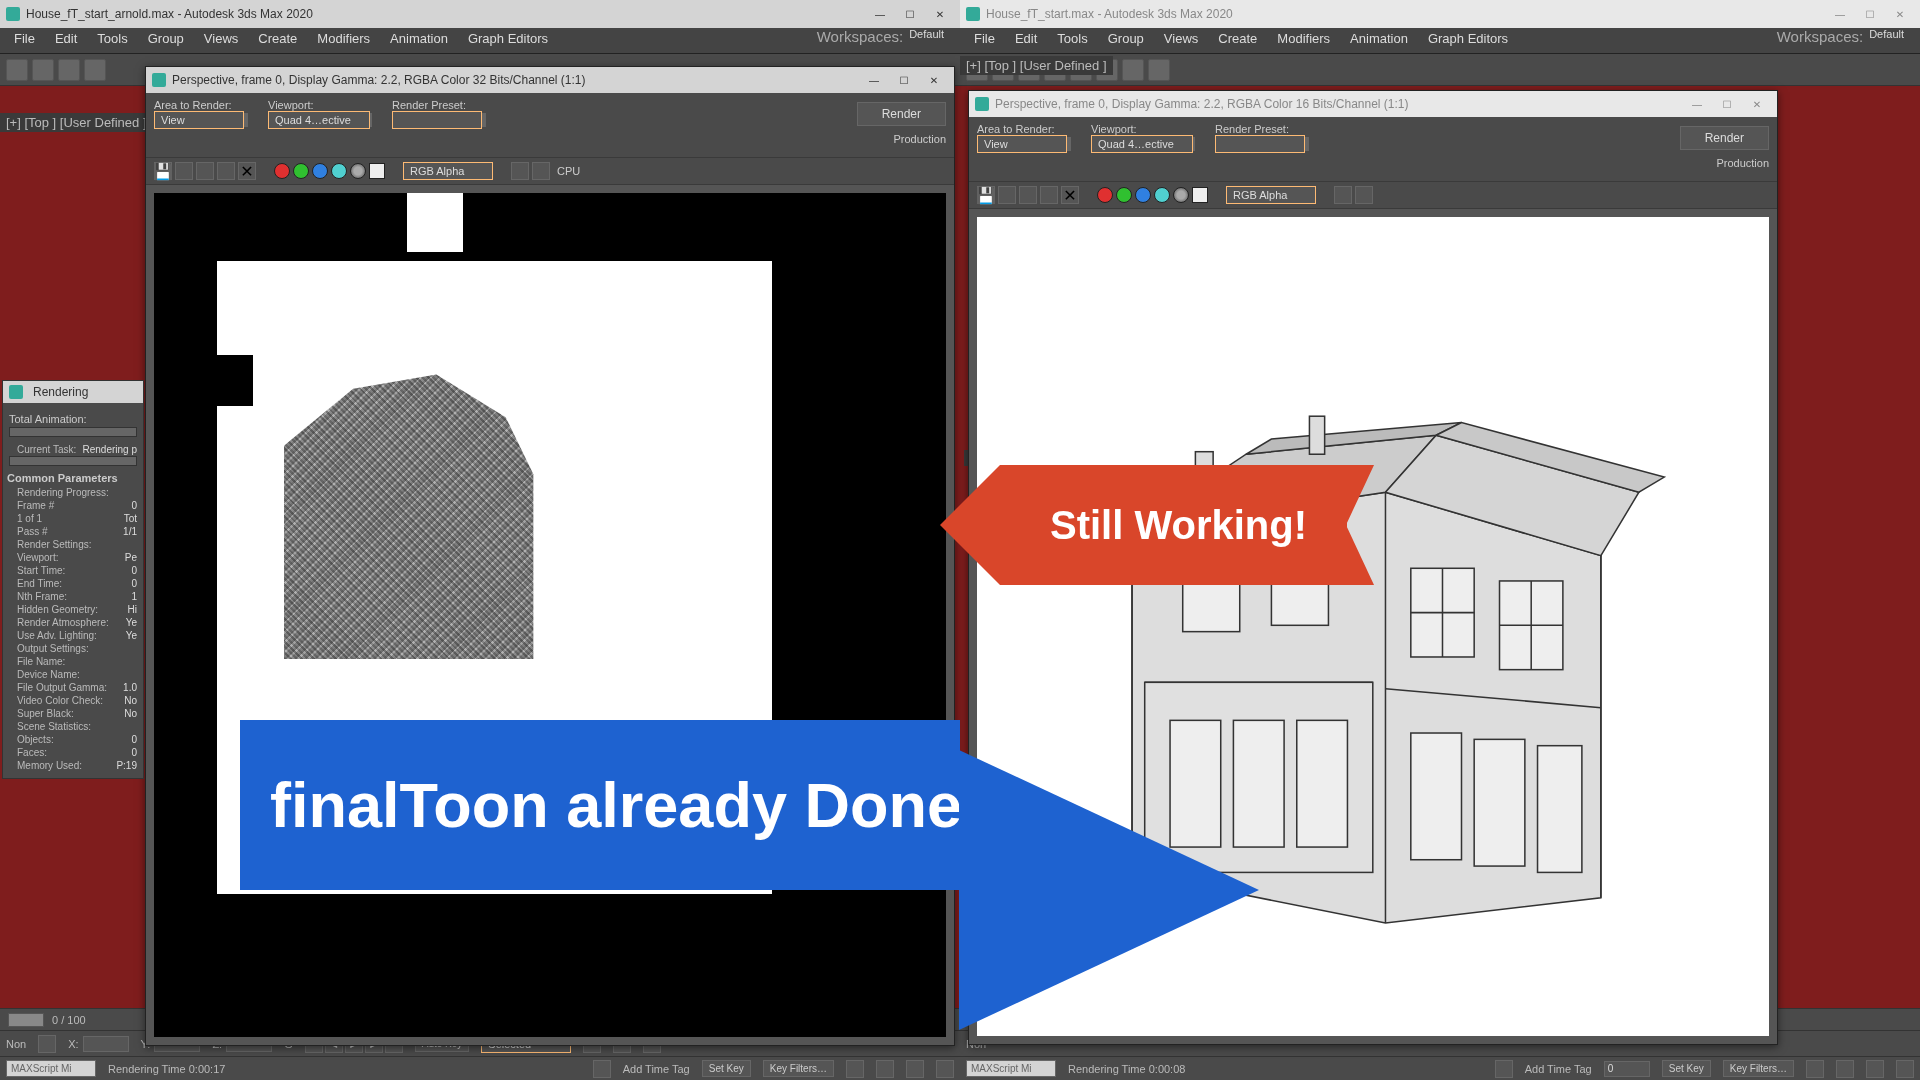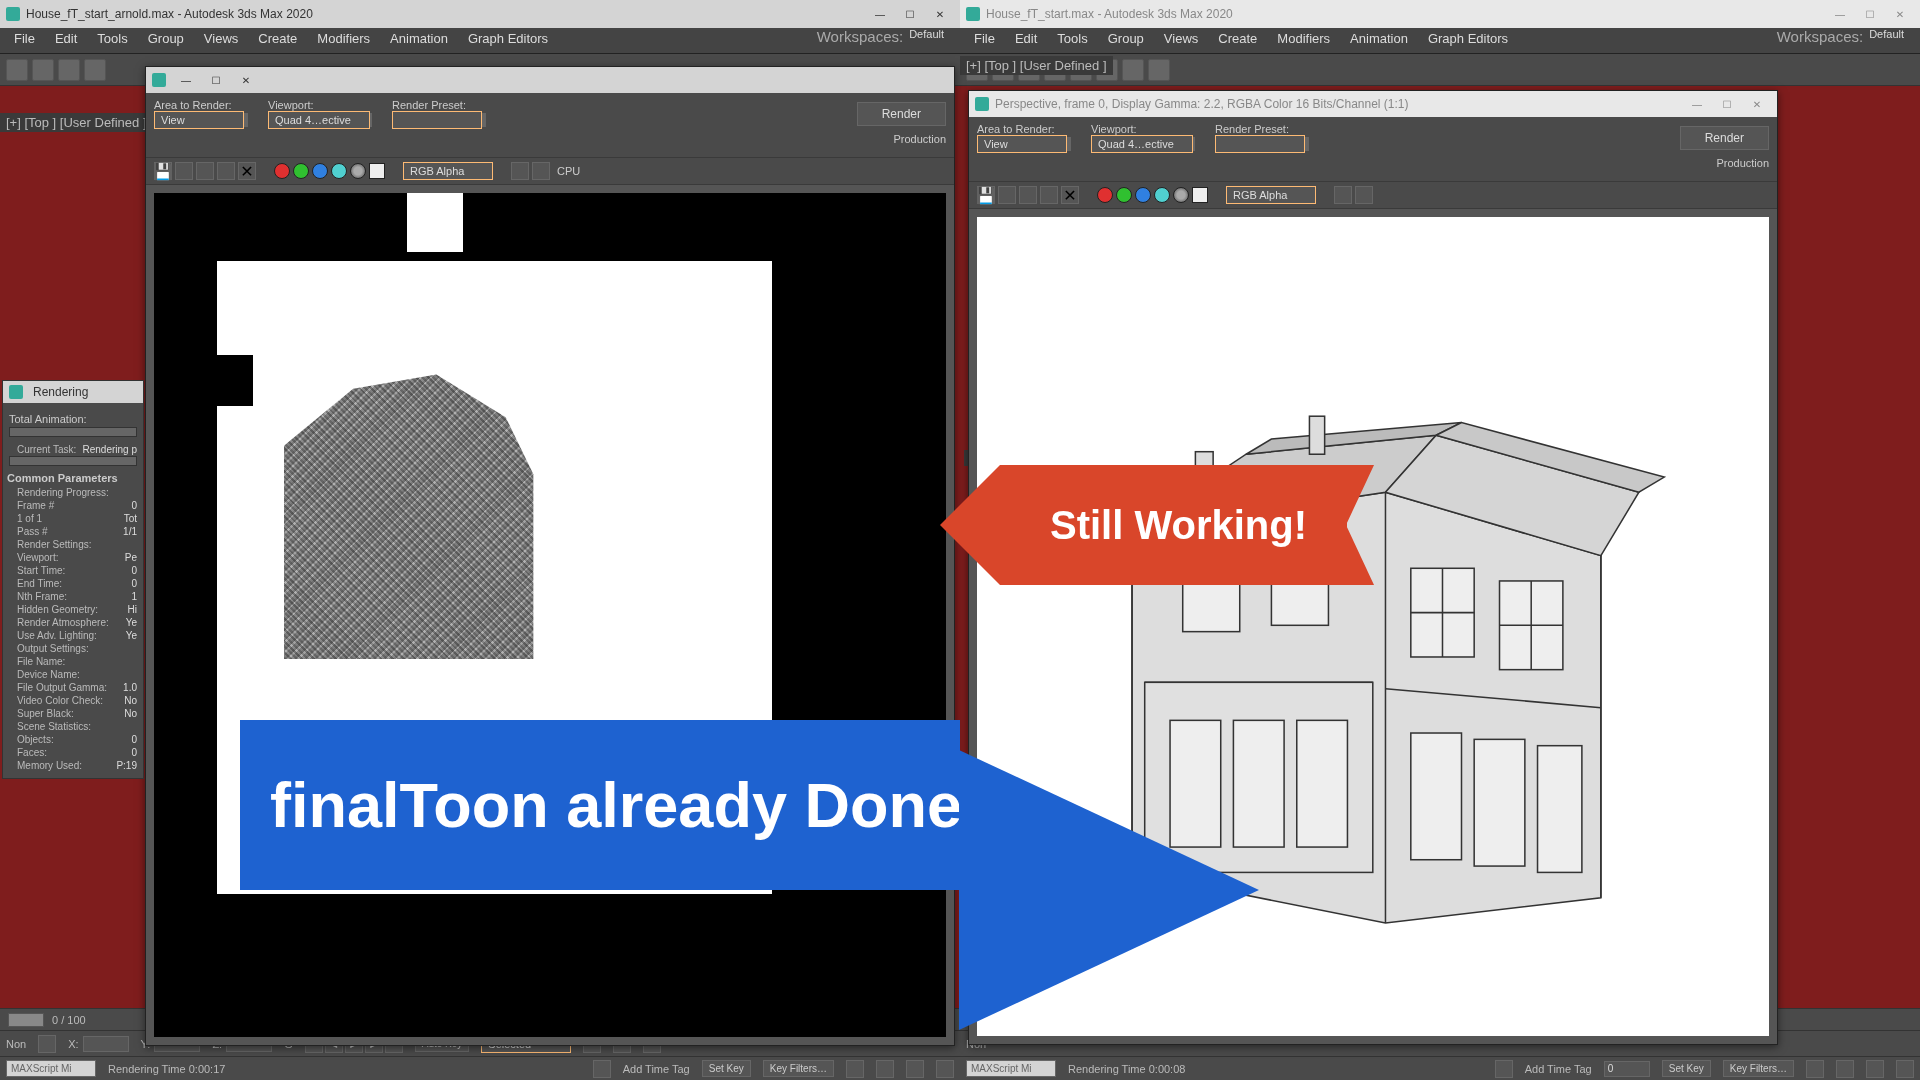"Perspective, frame 0, Display Gamma: 2.2, RGBA Color 32" div.titlebar-text { html: none -> <div>Perspective, frame 0, Display Gamma: 2.2, RGBA Color 32 Bits/Channel (1:1)</div> }
